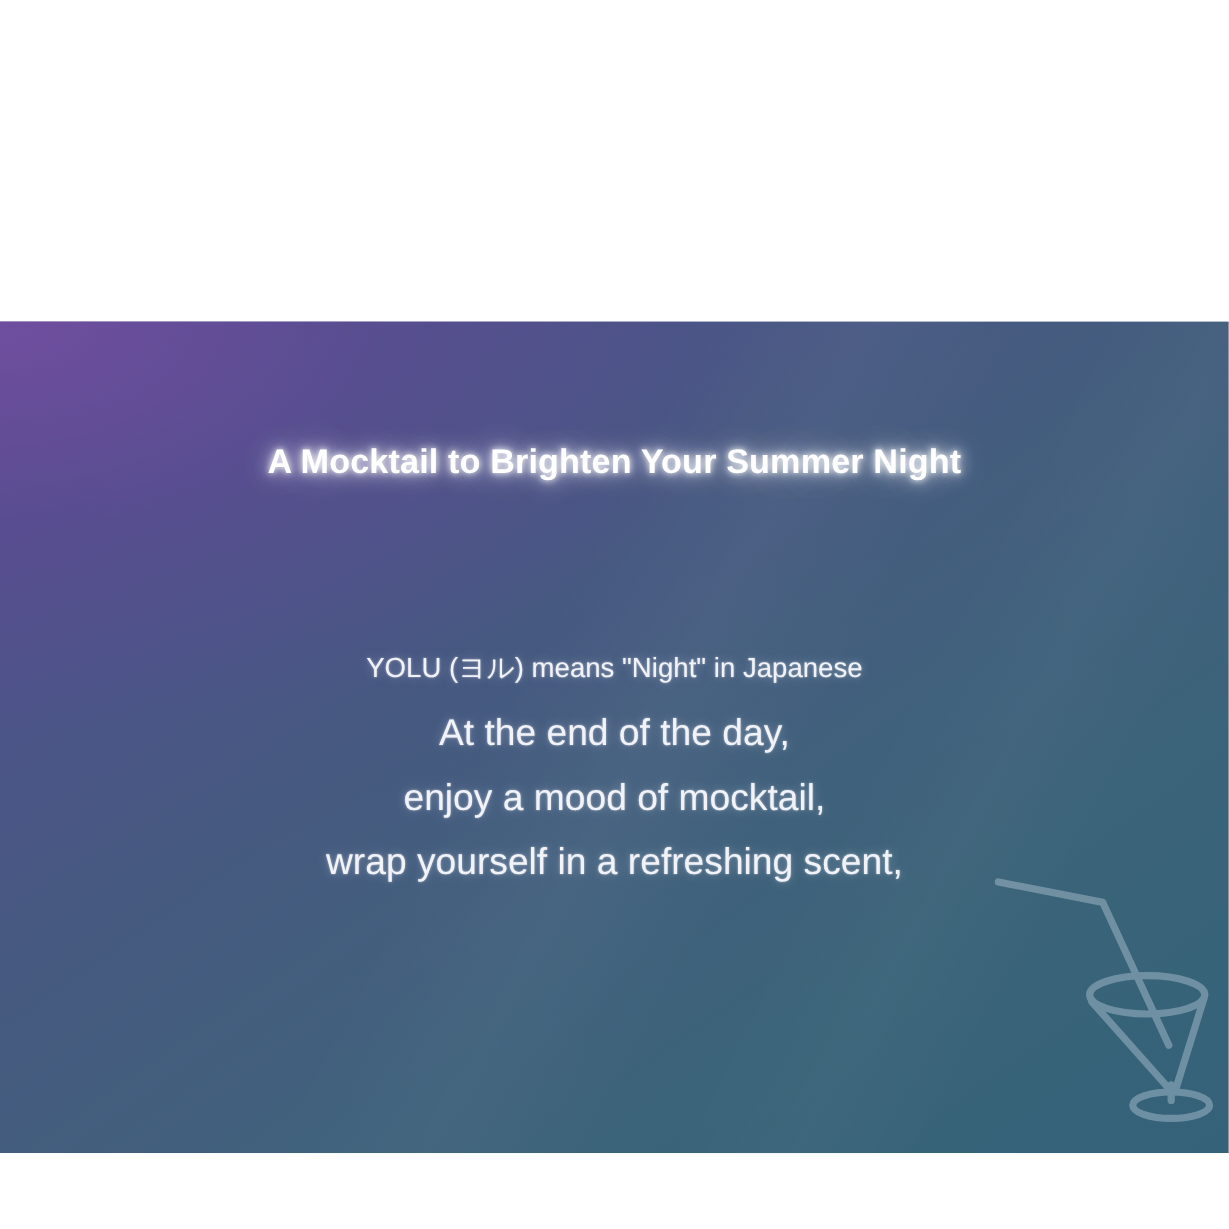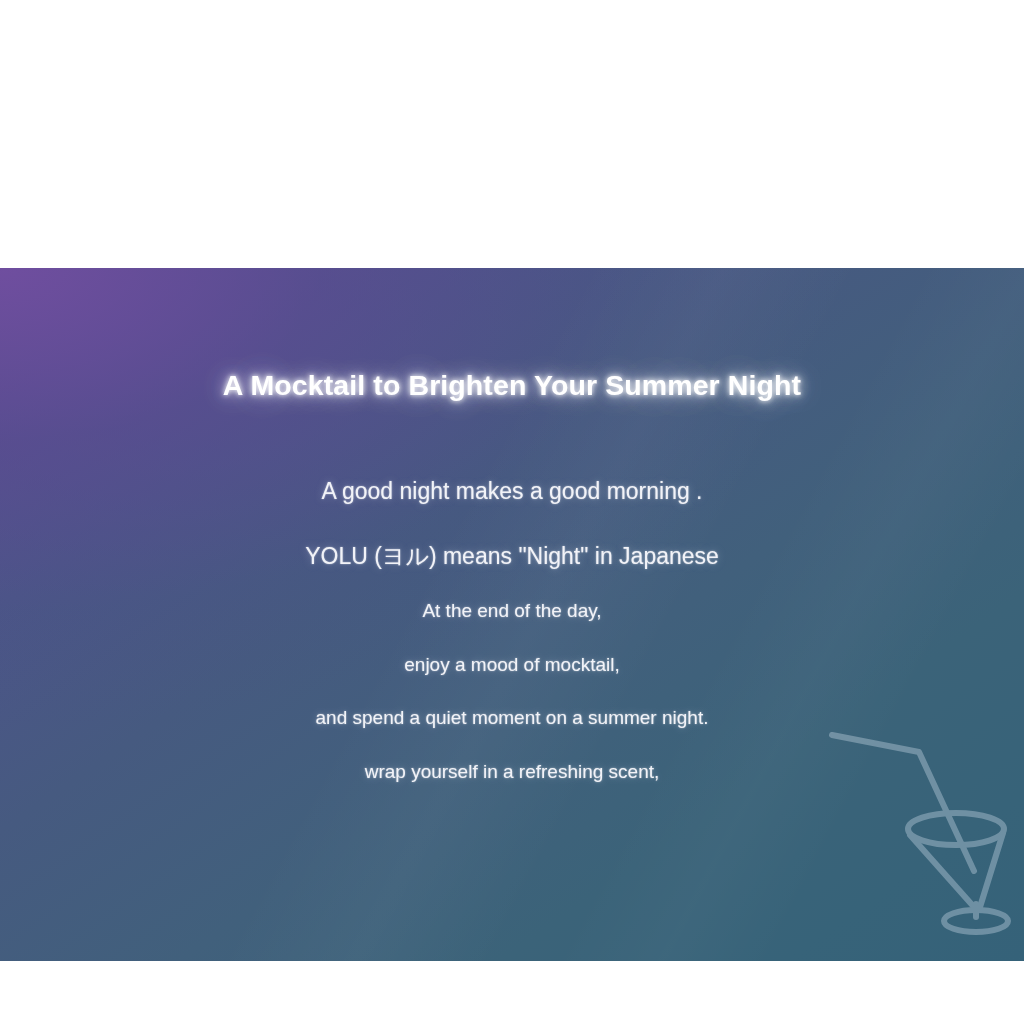"A good night makes a" p.lede { html: <p>A good night makes a good morning .</p> -> none }
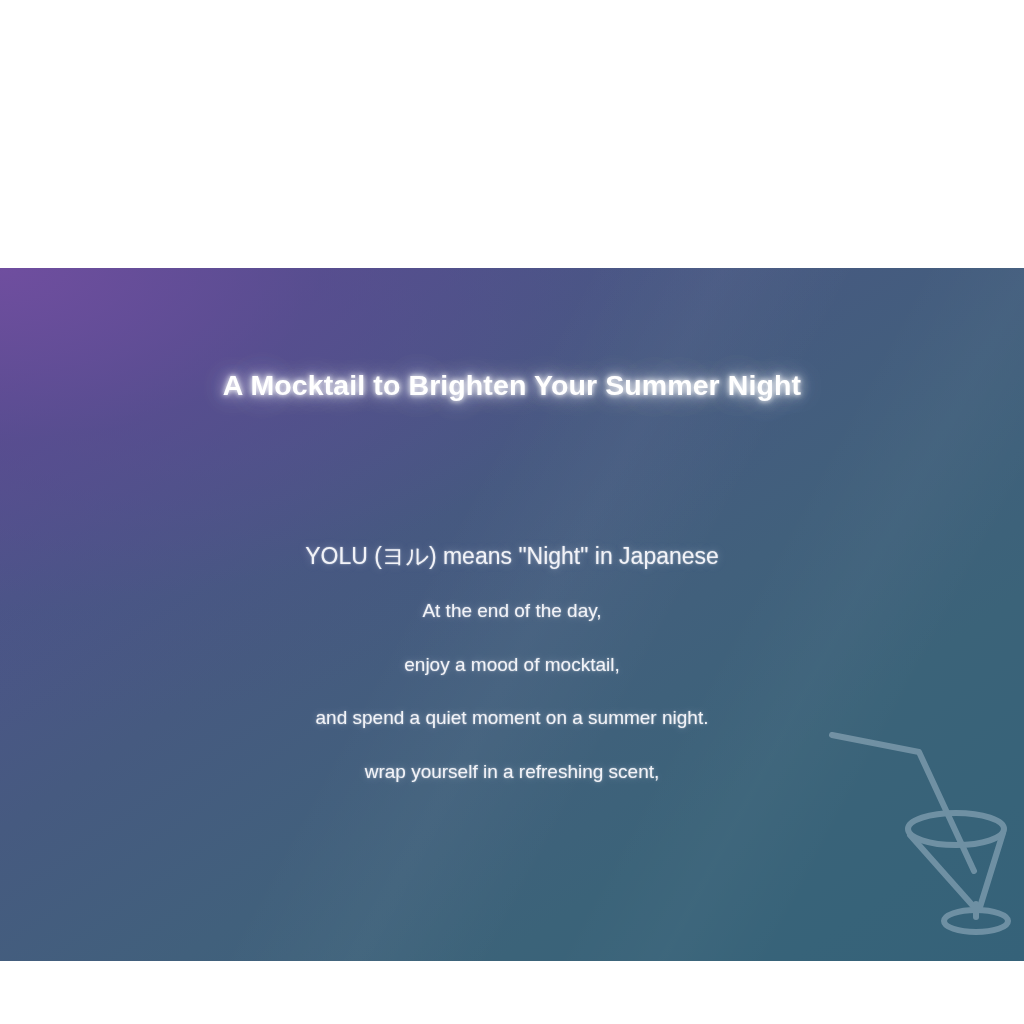"At the end of the" #stanza .line { font-size: 19px -> 31px }
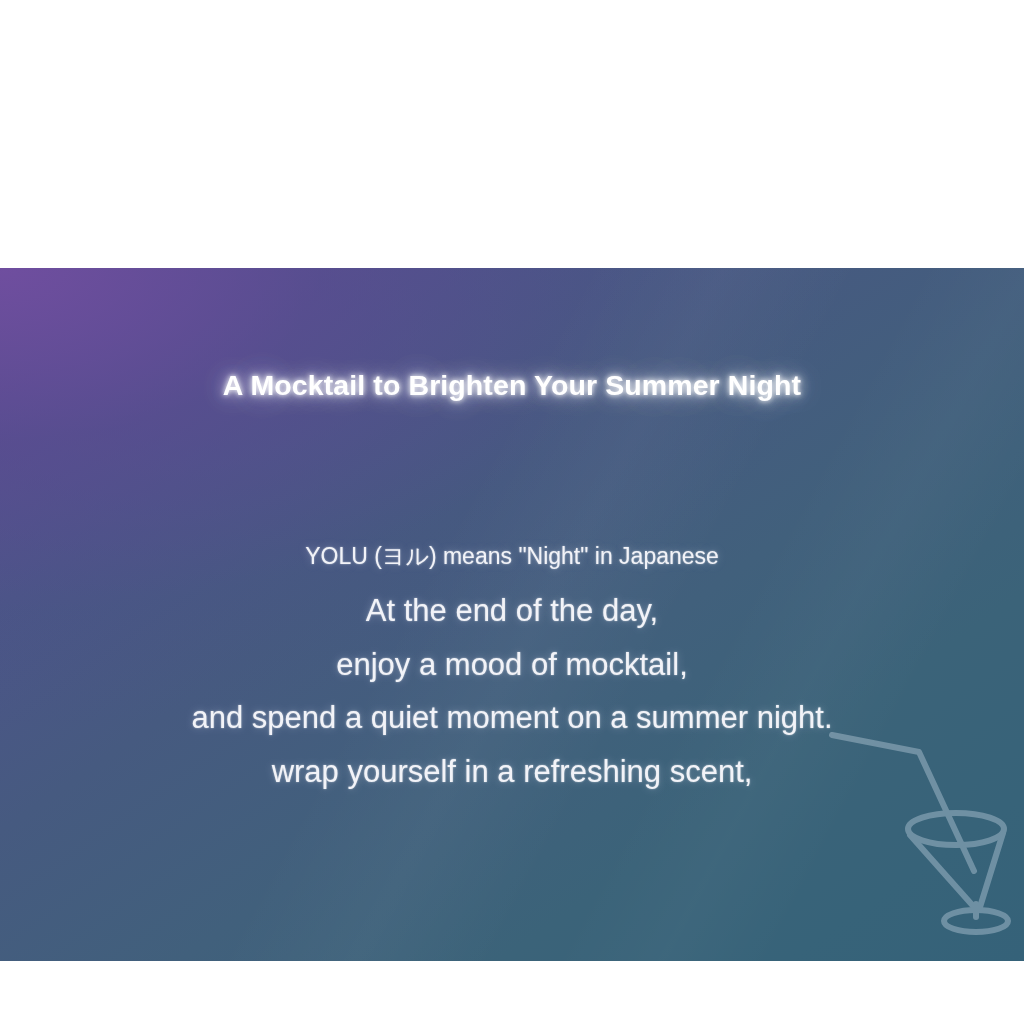"and spend a quiet moment" div.line { html: <div>and spend a quiet moment on a summer night.</div> -> none }
